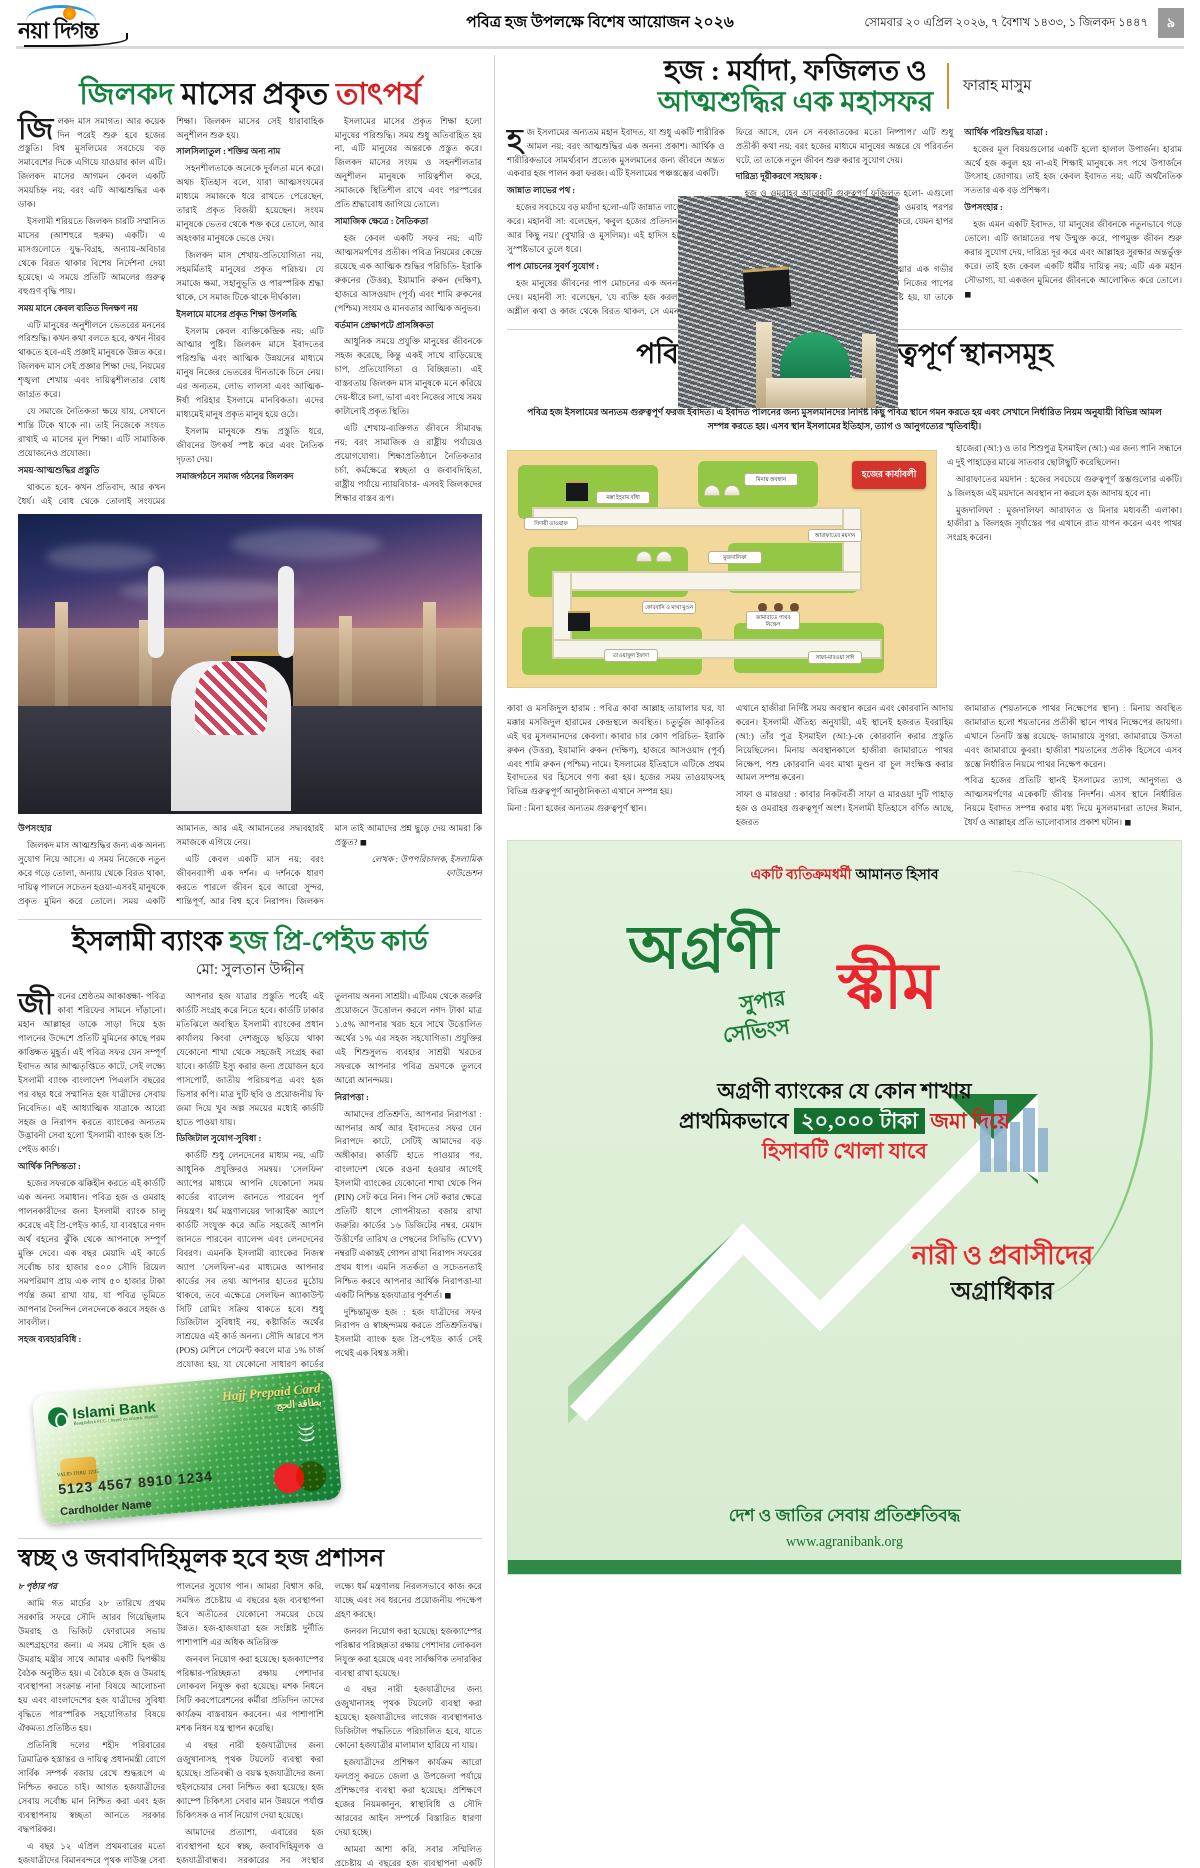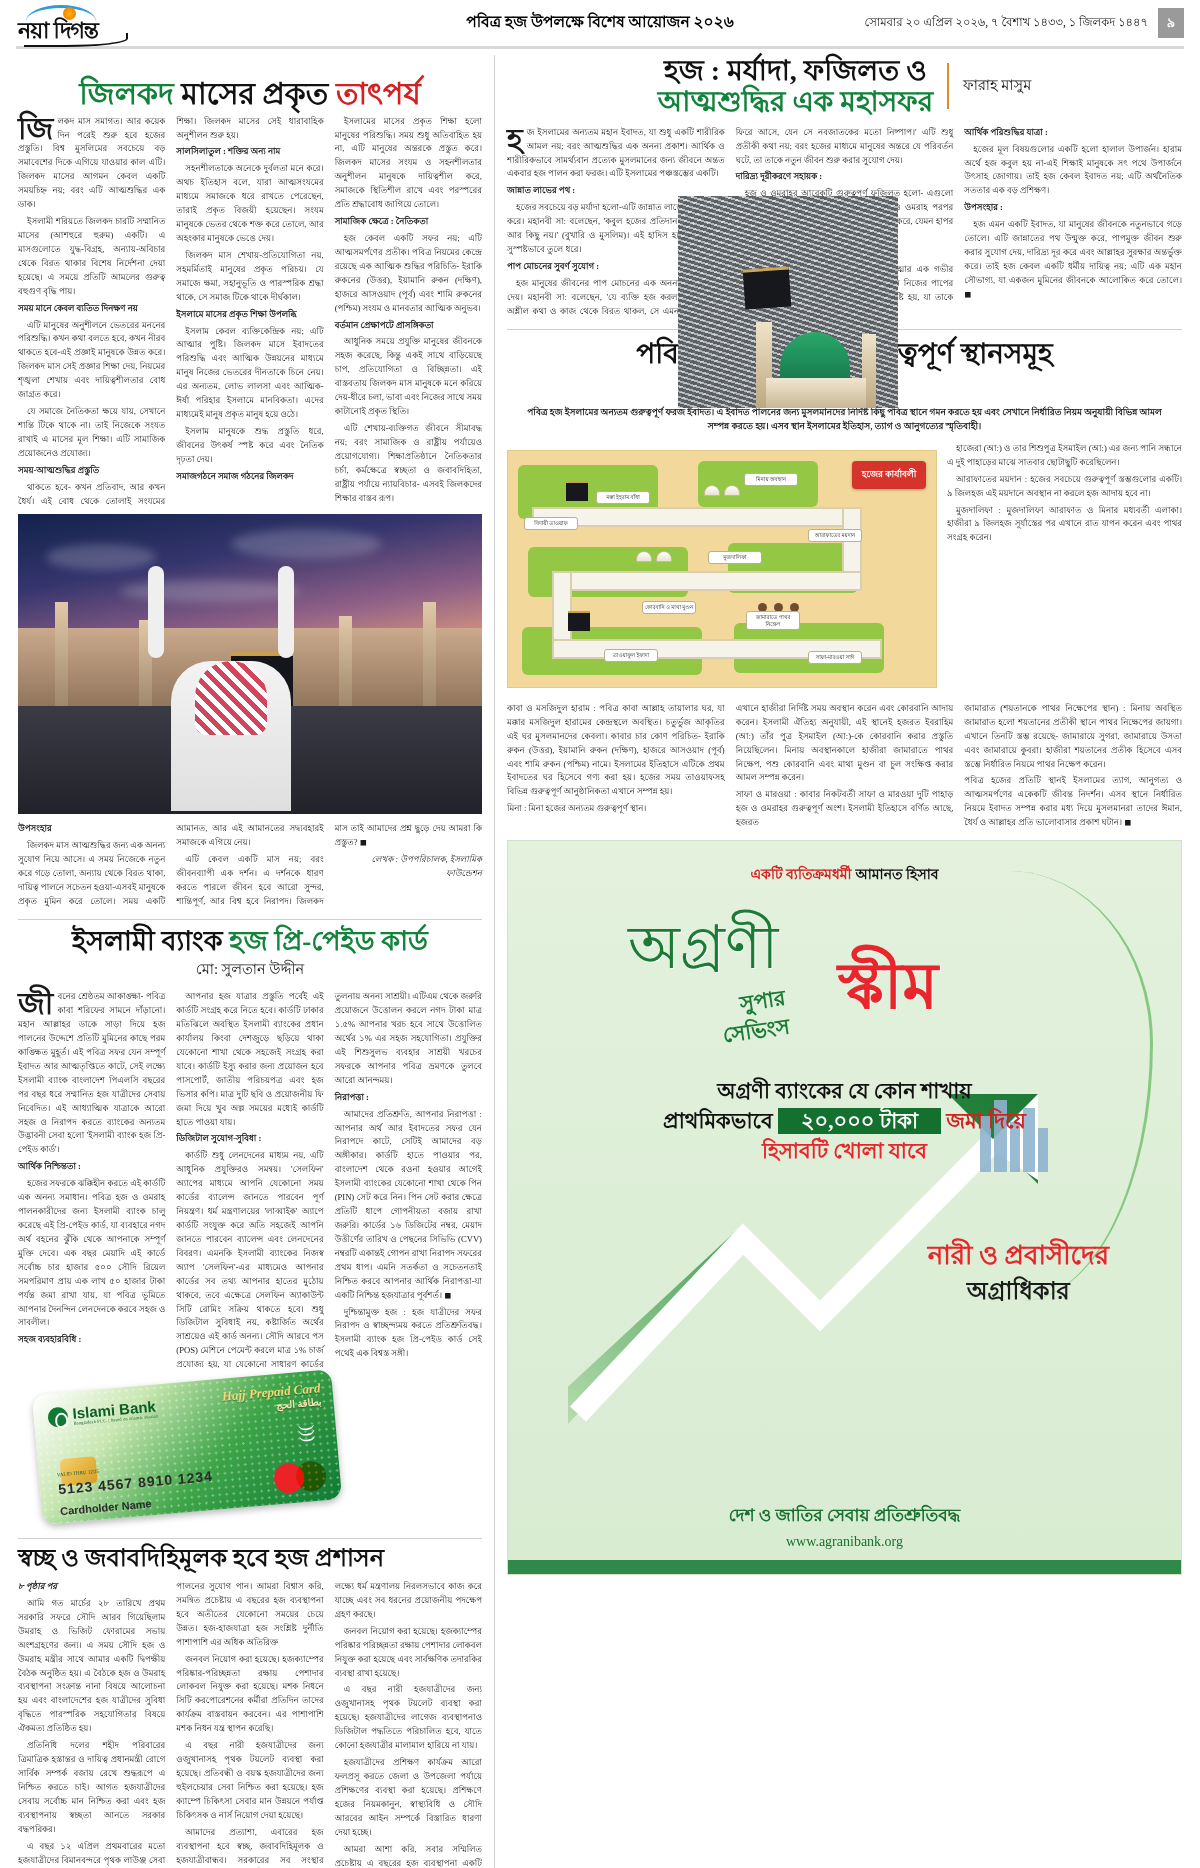"অগ্রণী" .ag-ogroni { font-weight: normal -> bold }
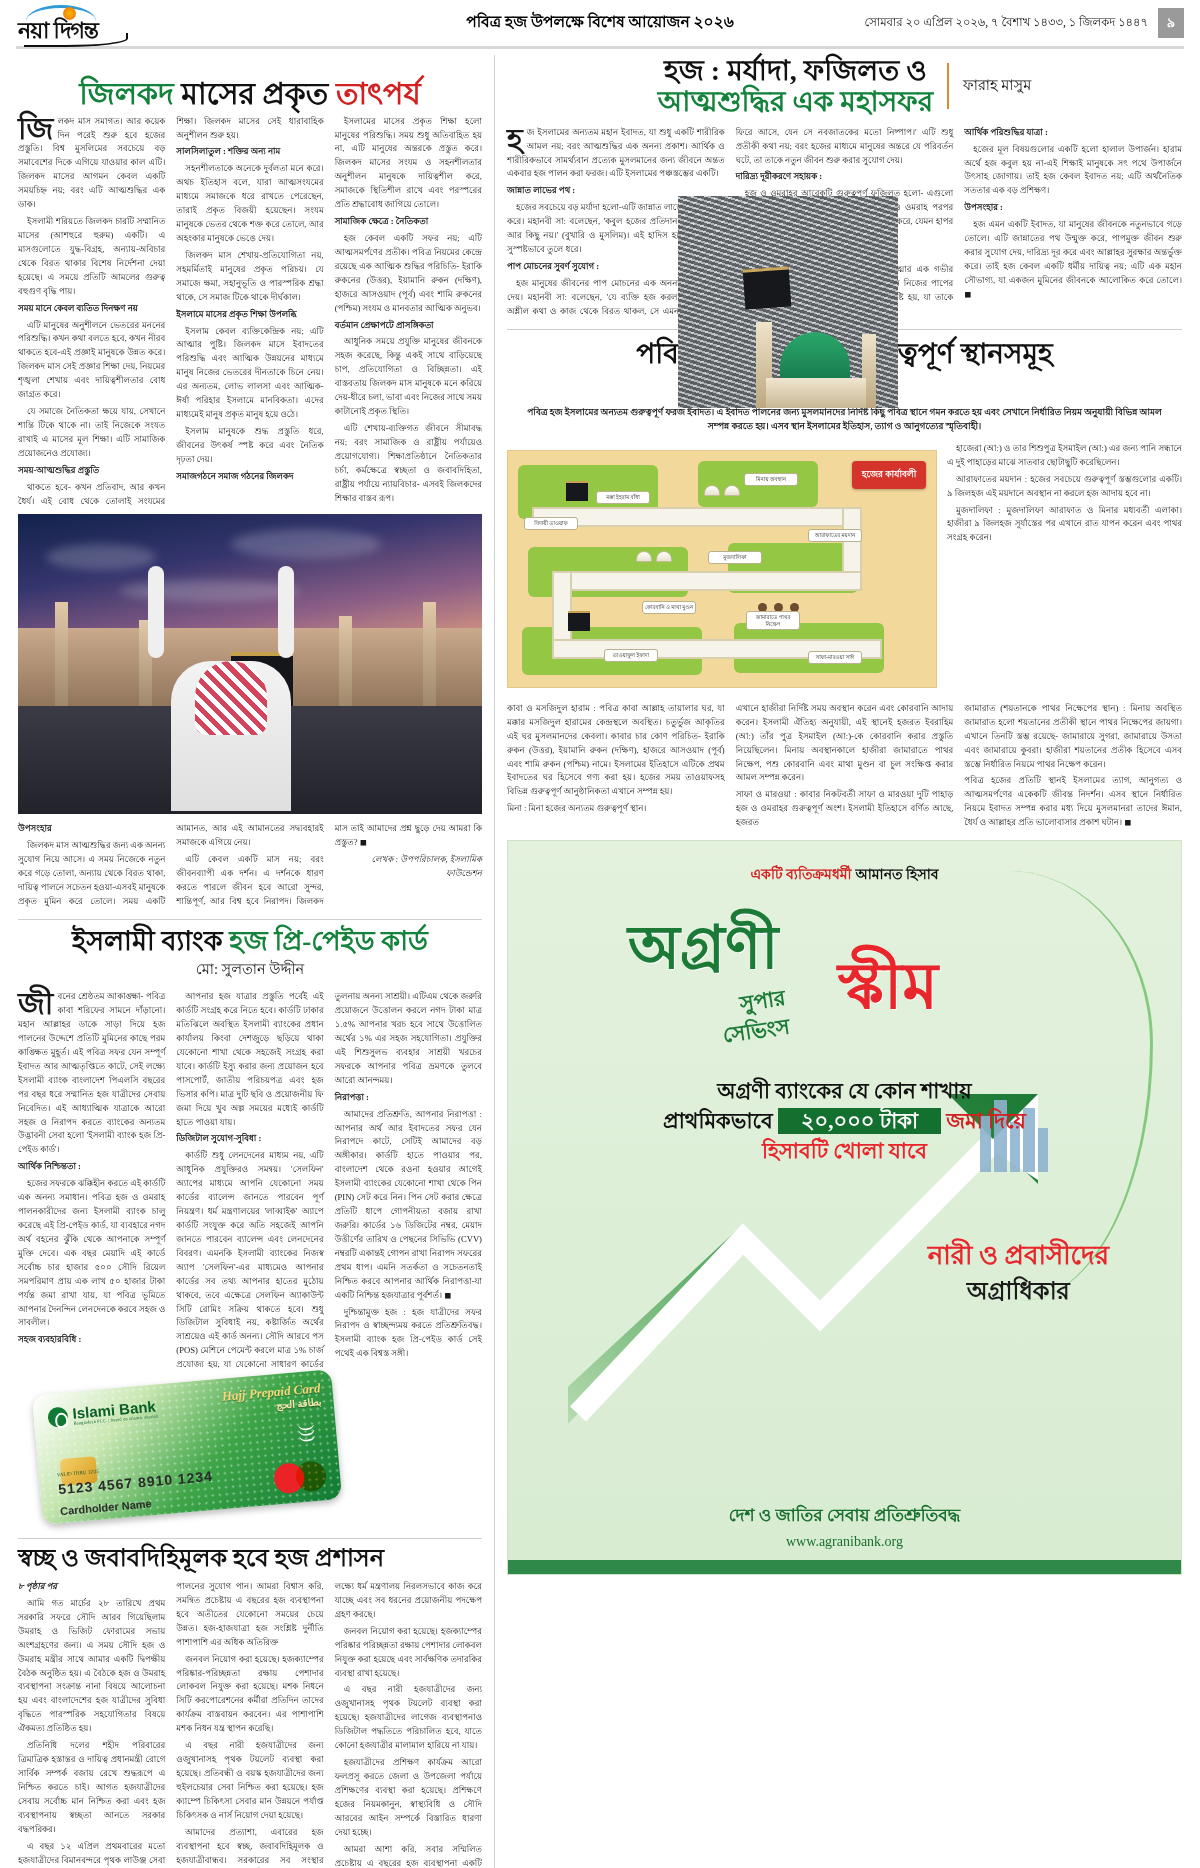"২০,০০০ টাকা" .ag-amt { padding: 1px 23px -> 1px 7px }
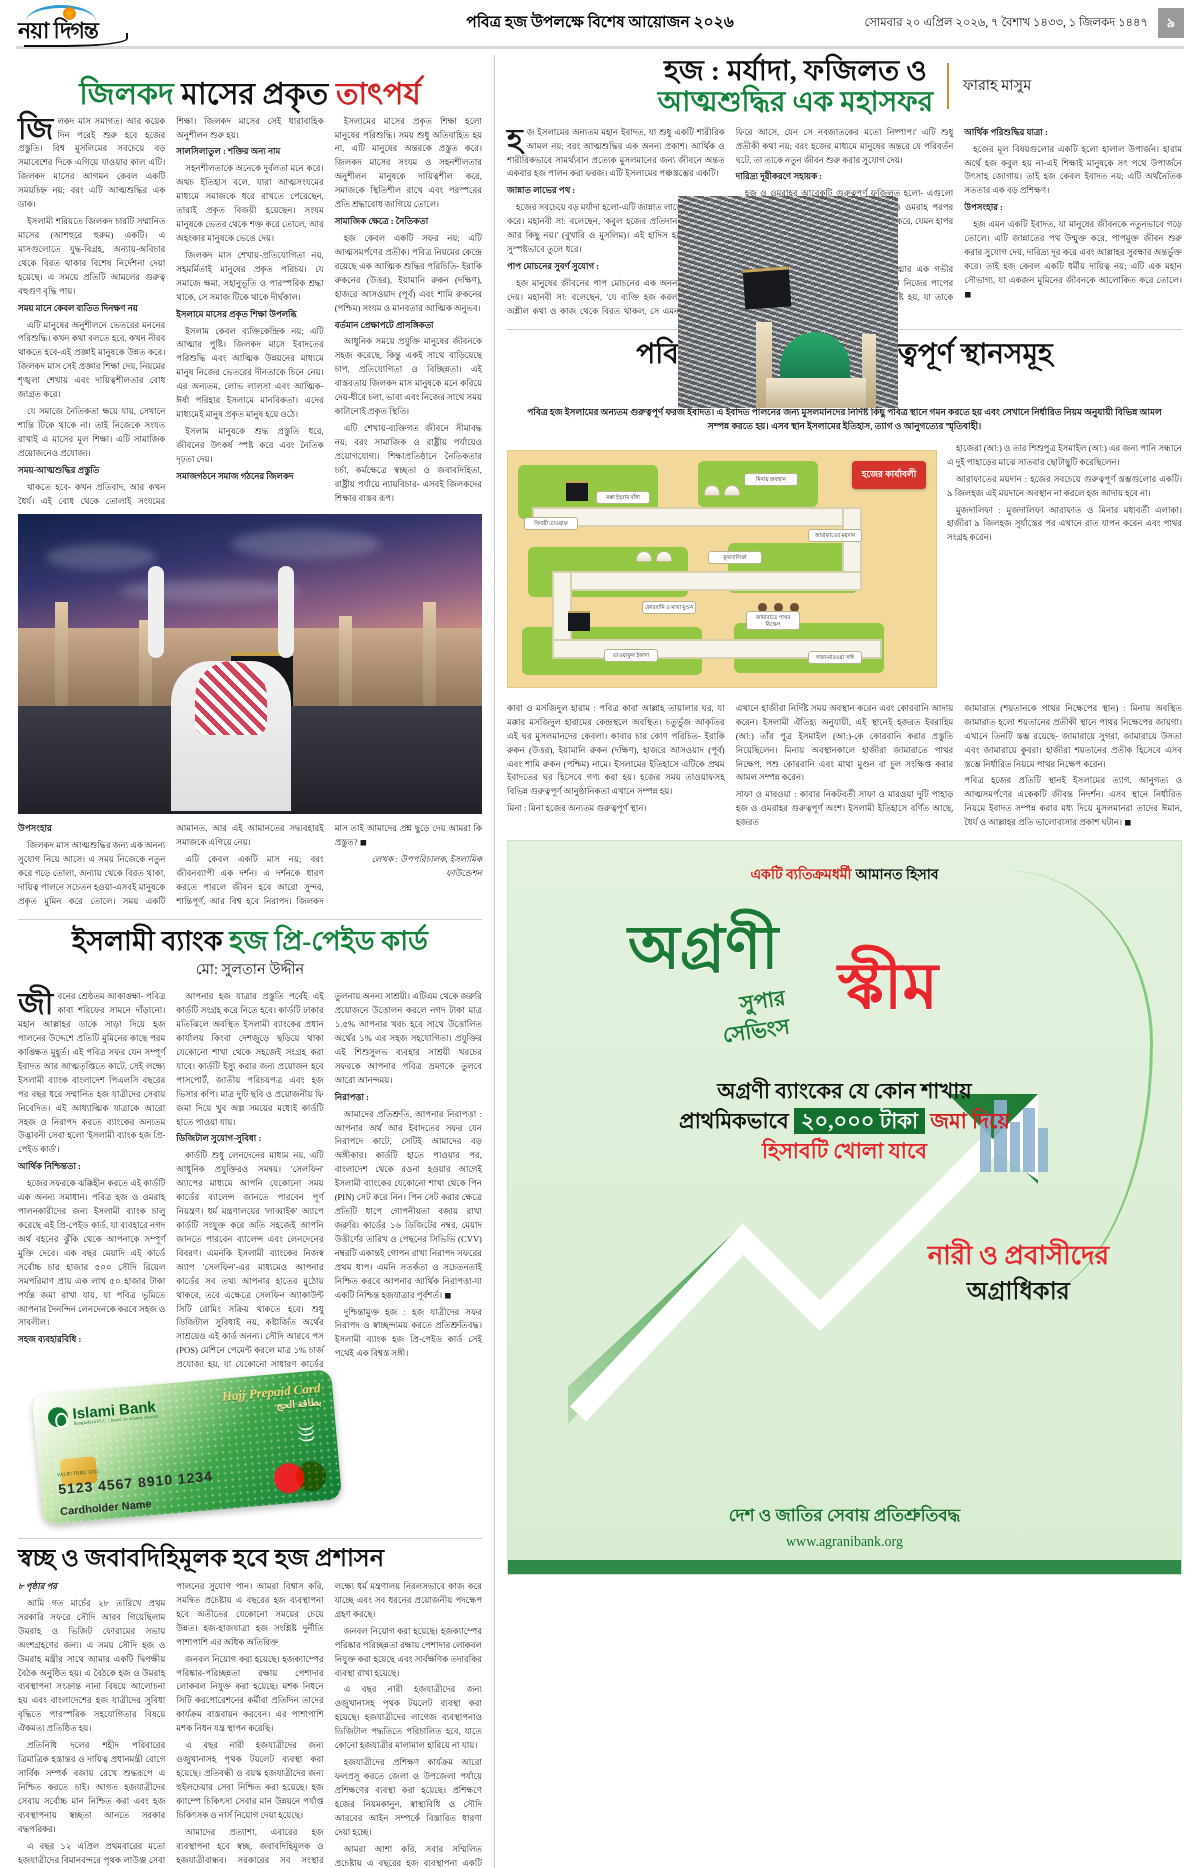"নারী ও প্রবাসীদের" .ag-prio { right: 72px -> 88px }
